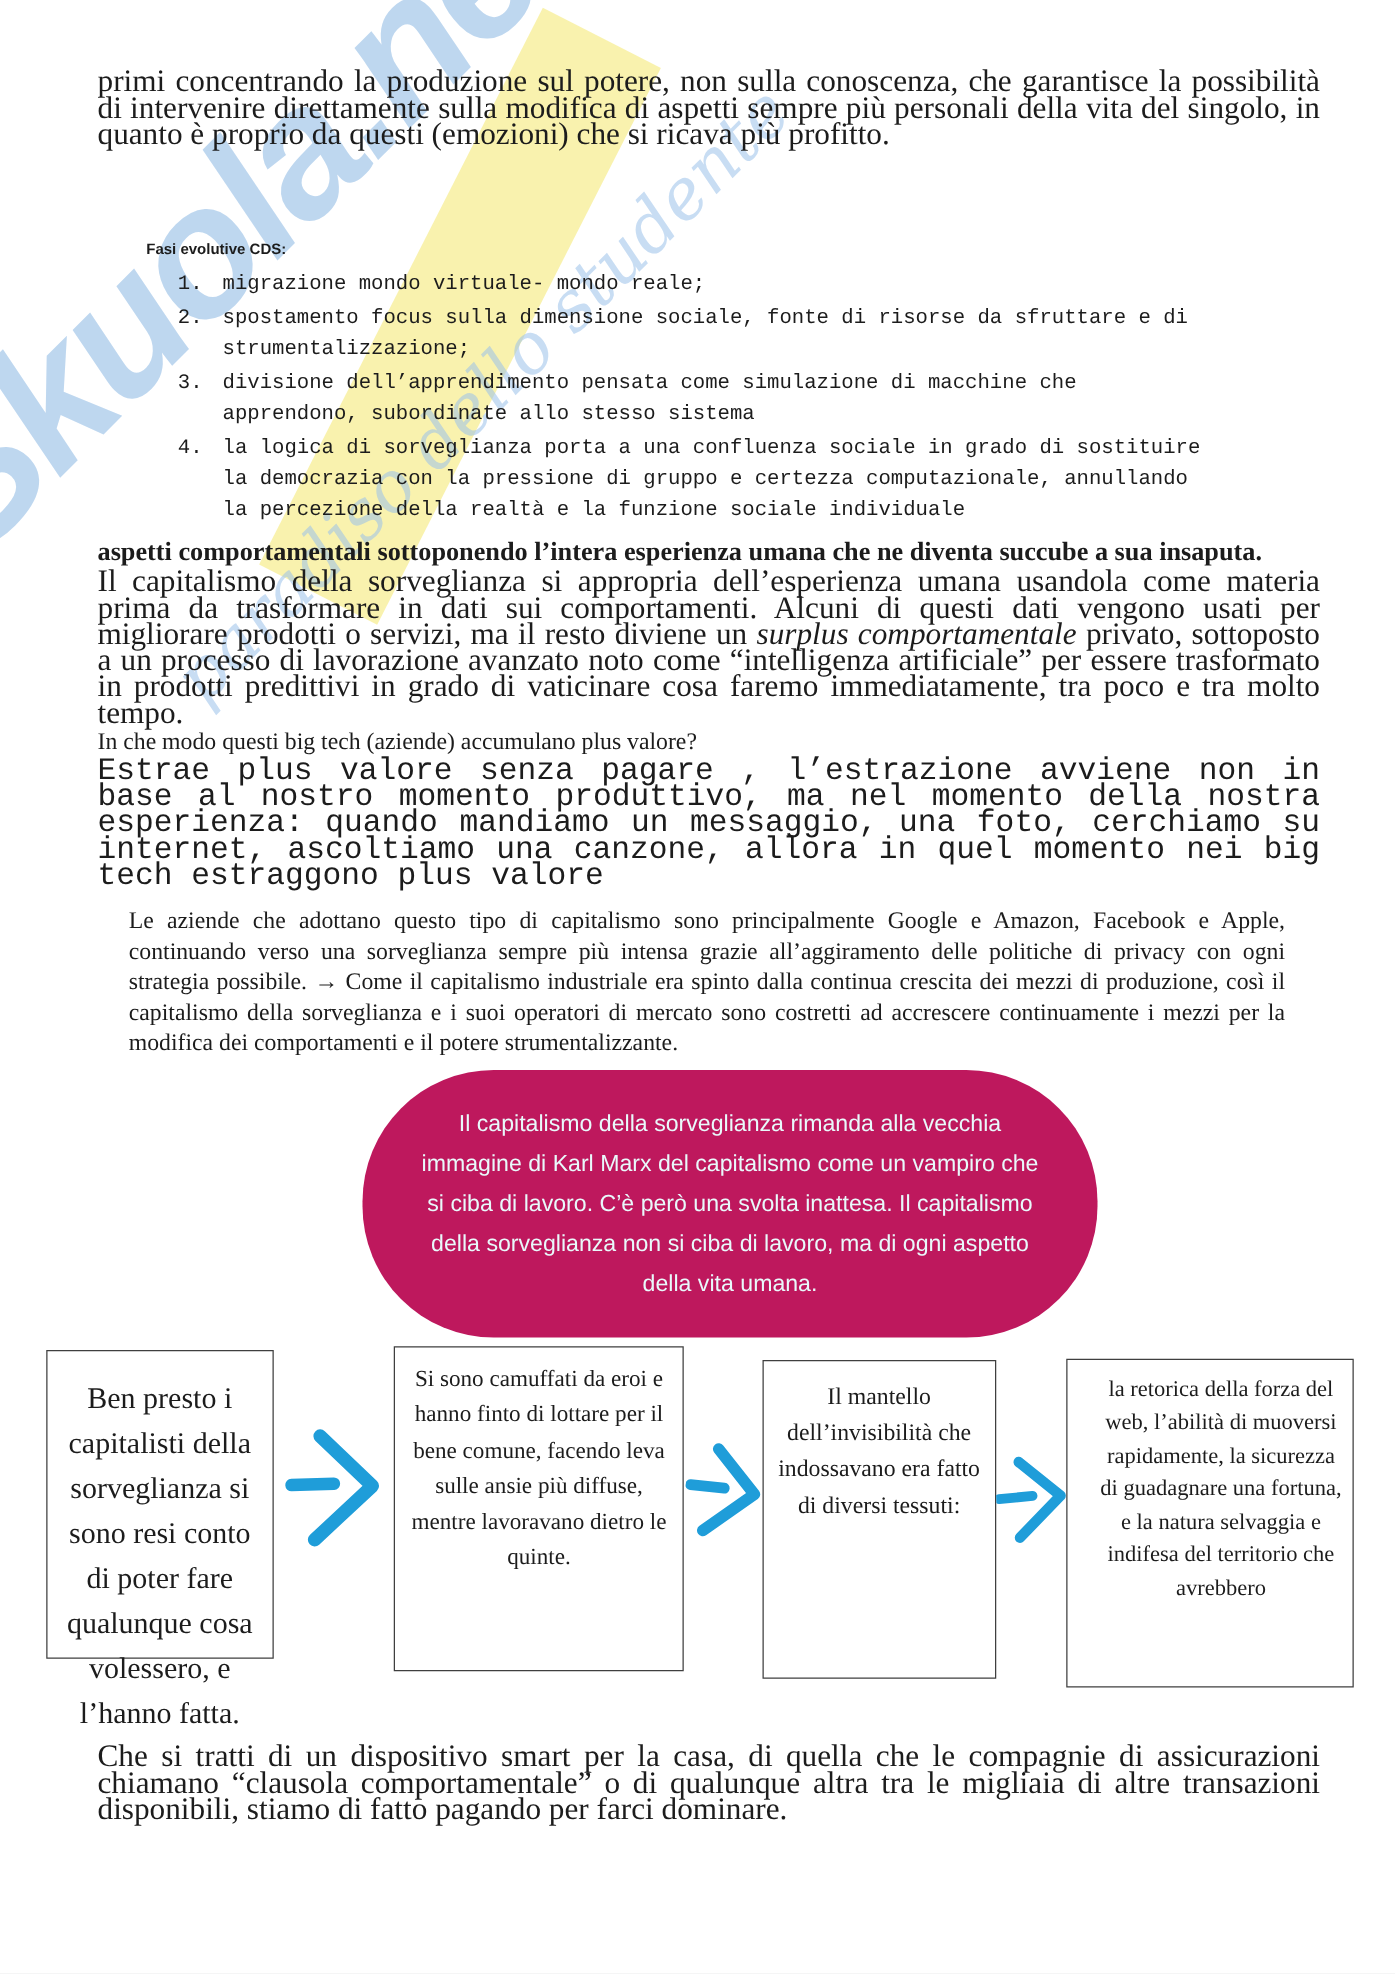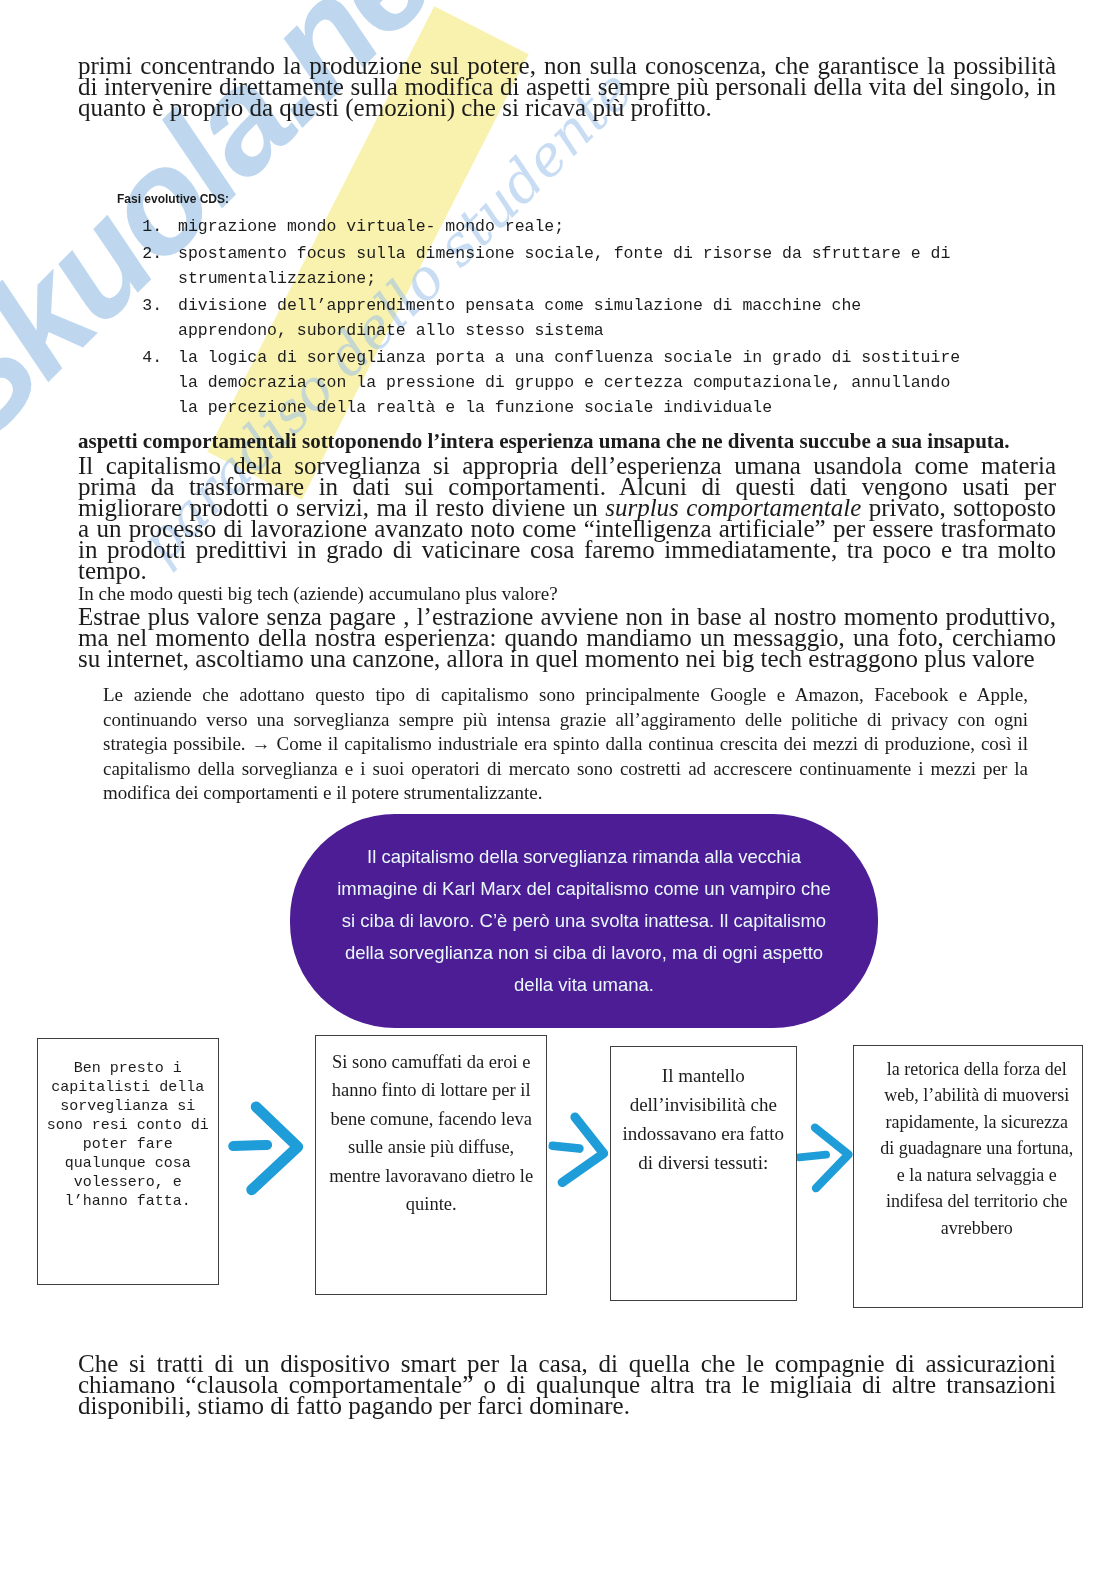"Estrae plus valore senza pagare" .para-c { font-family: none -> Liberation Mono, monospace }
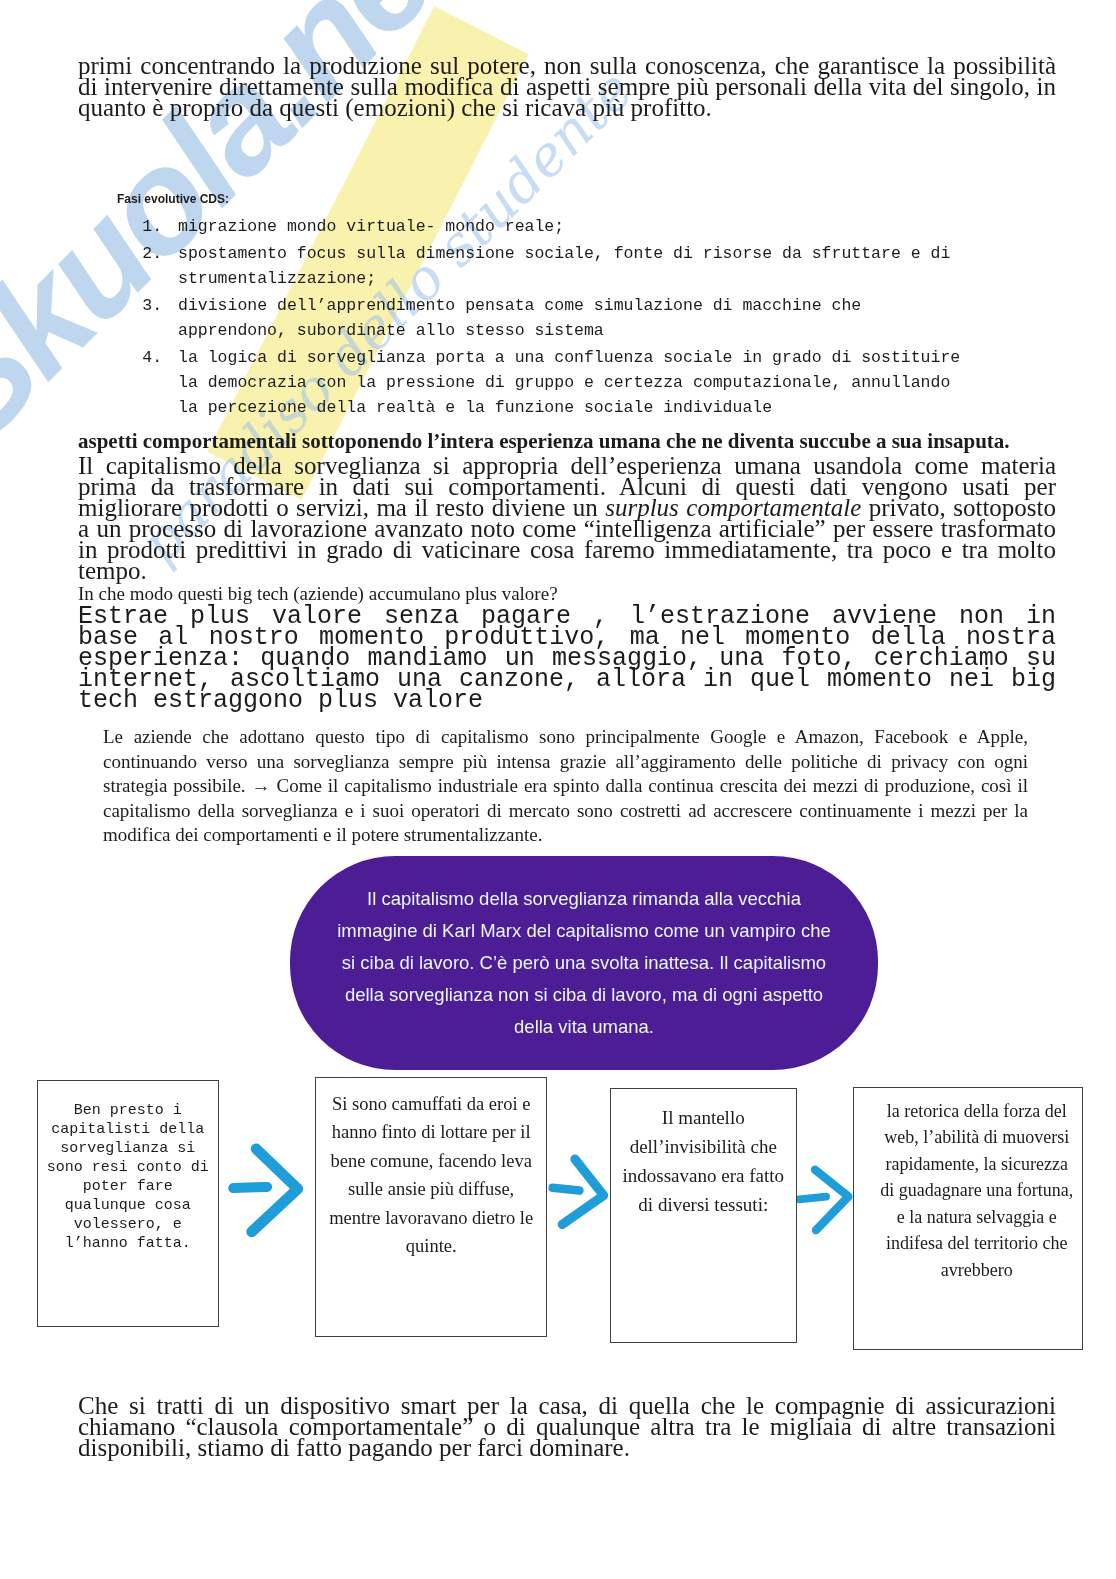"Il capitalismo della sorveglianza" .bubble { background: #4c1d95 -> #be185d }
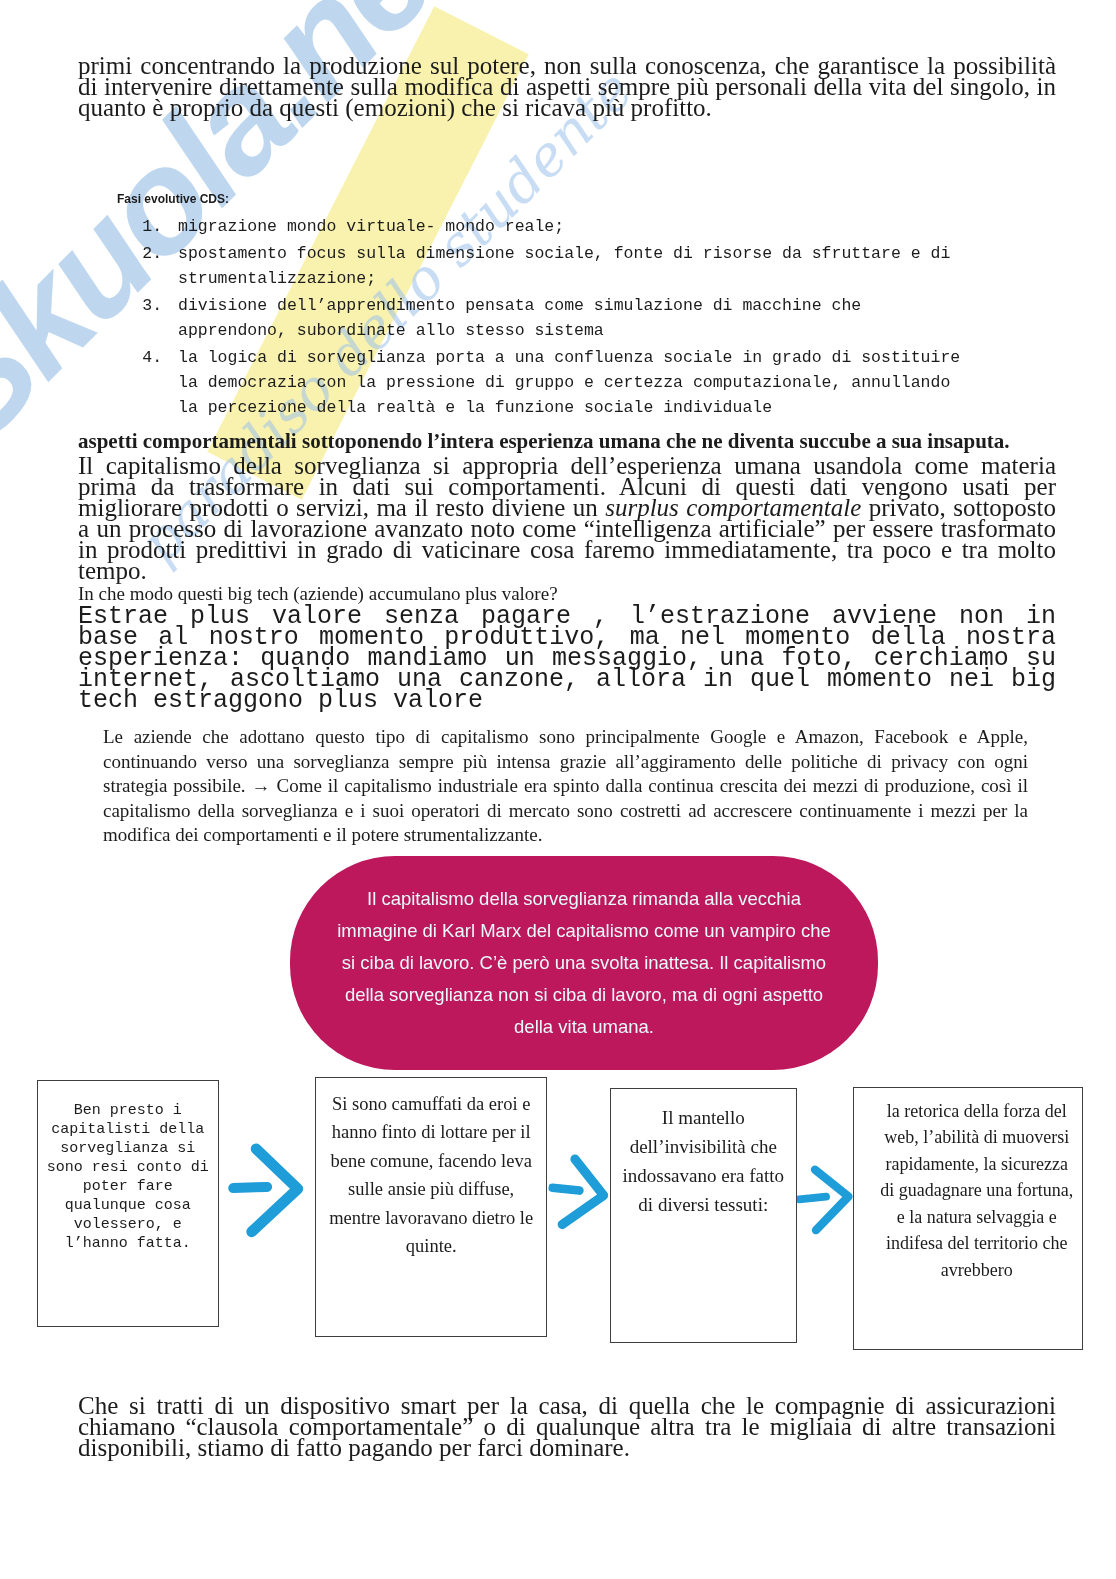"Ben presto i capitalisti della" .box1 { font-family: Liberation Mono, monospace -> Liberation Serif, serif; font-size: 15px -> 24px; line-height: 19px -> 36px }
